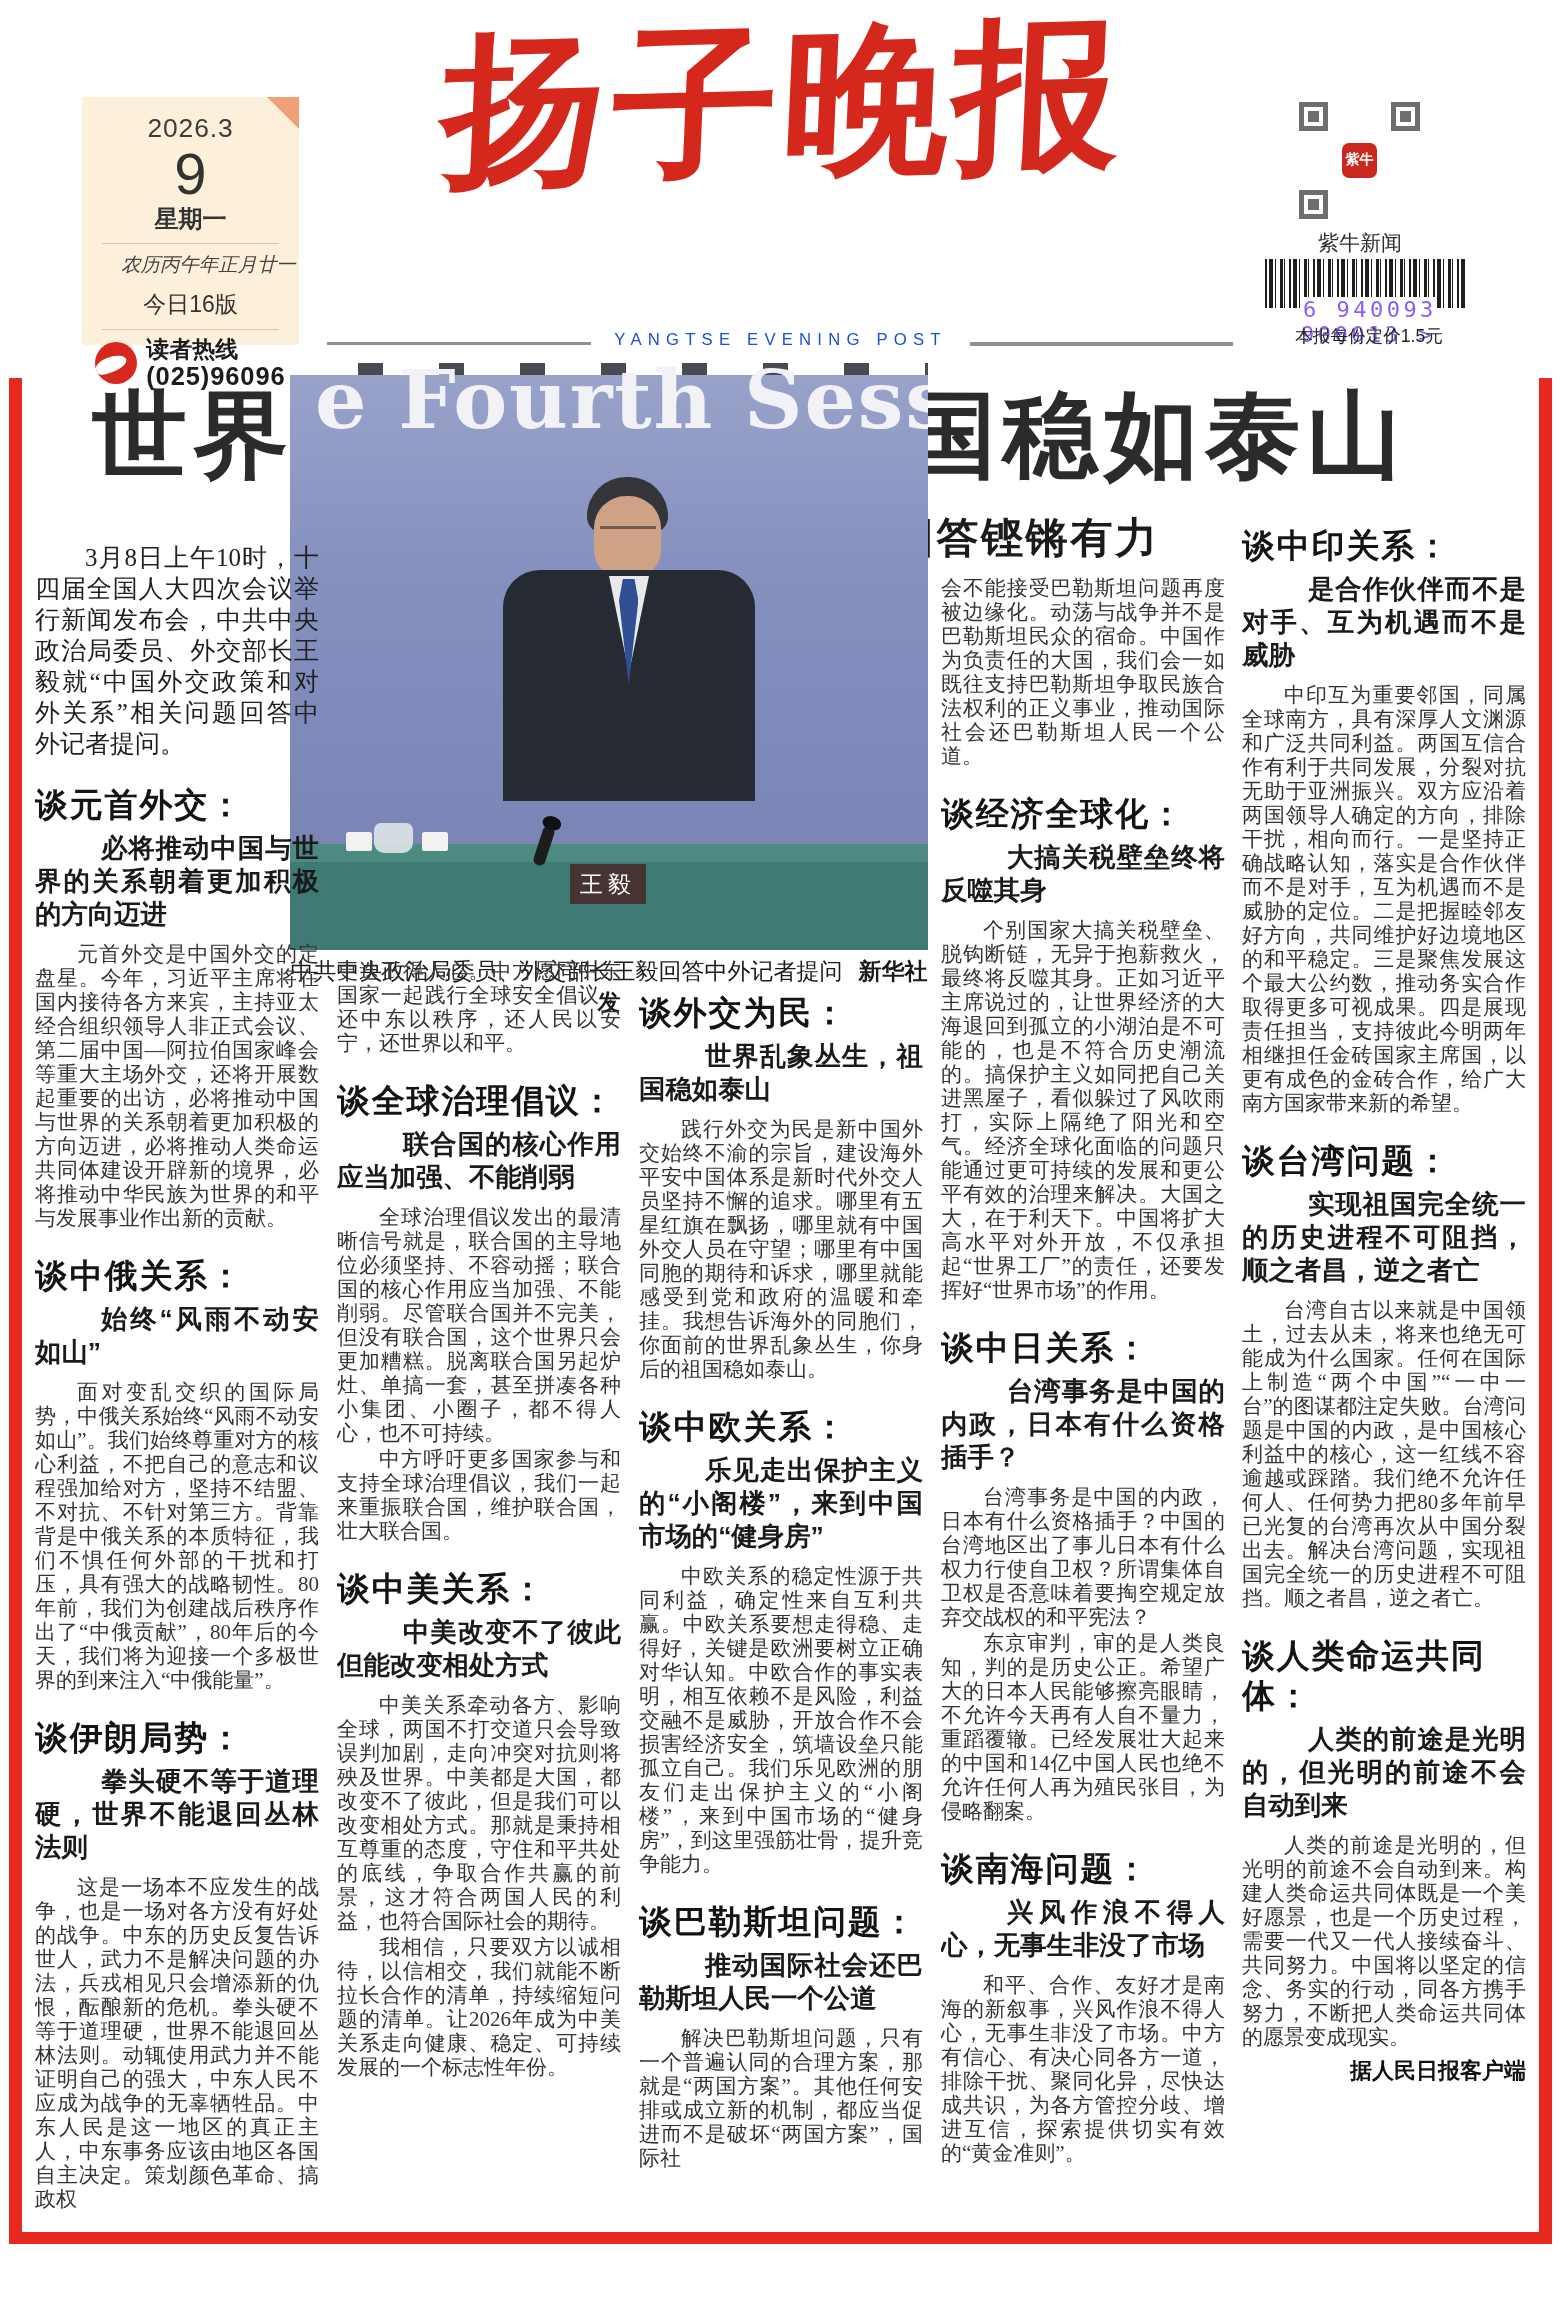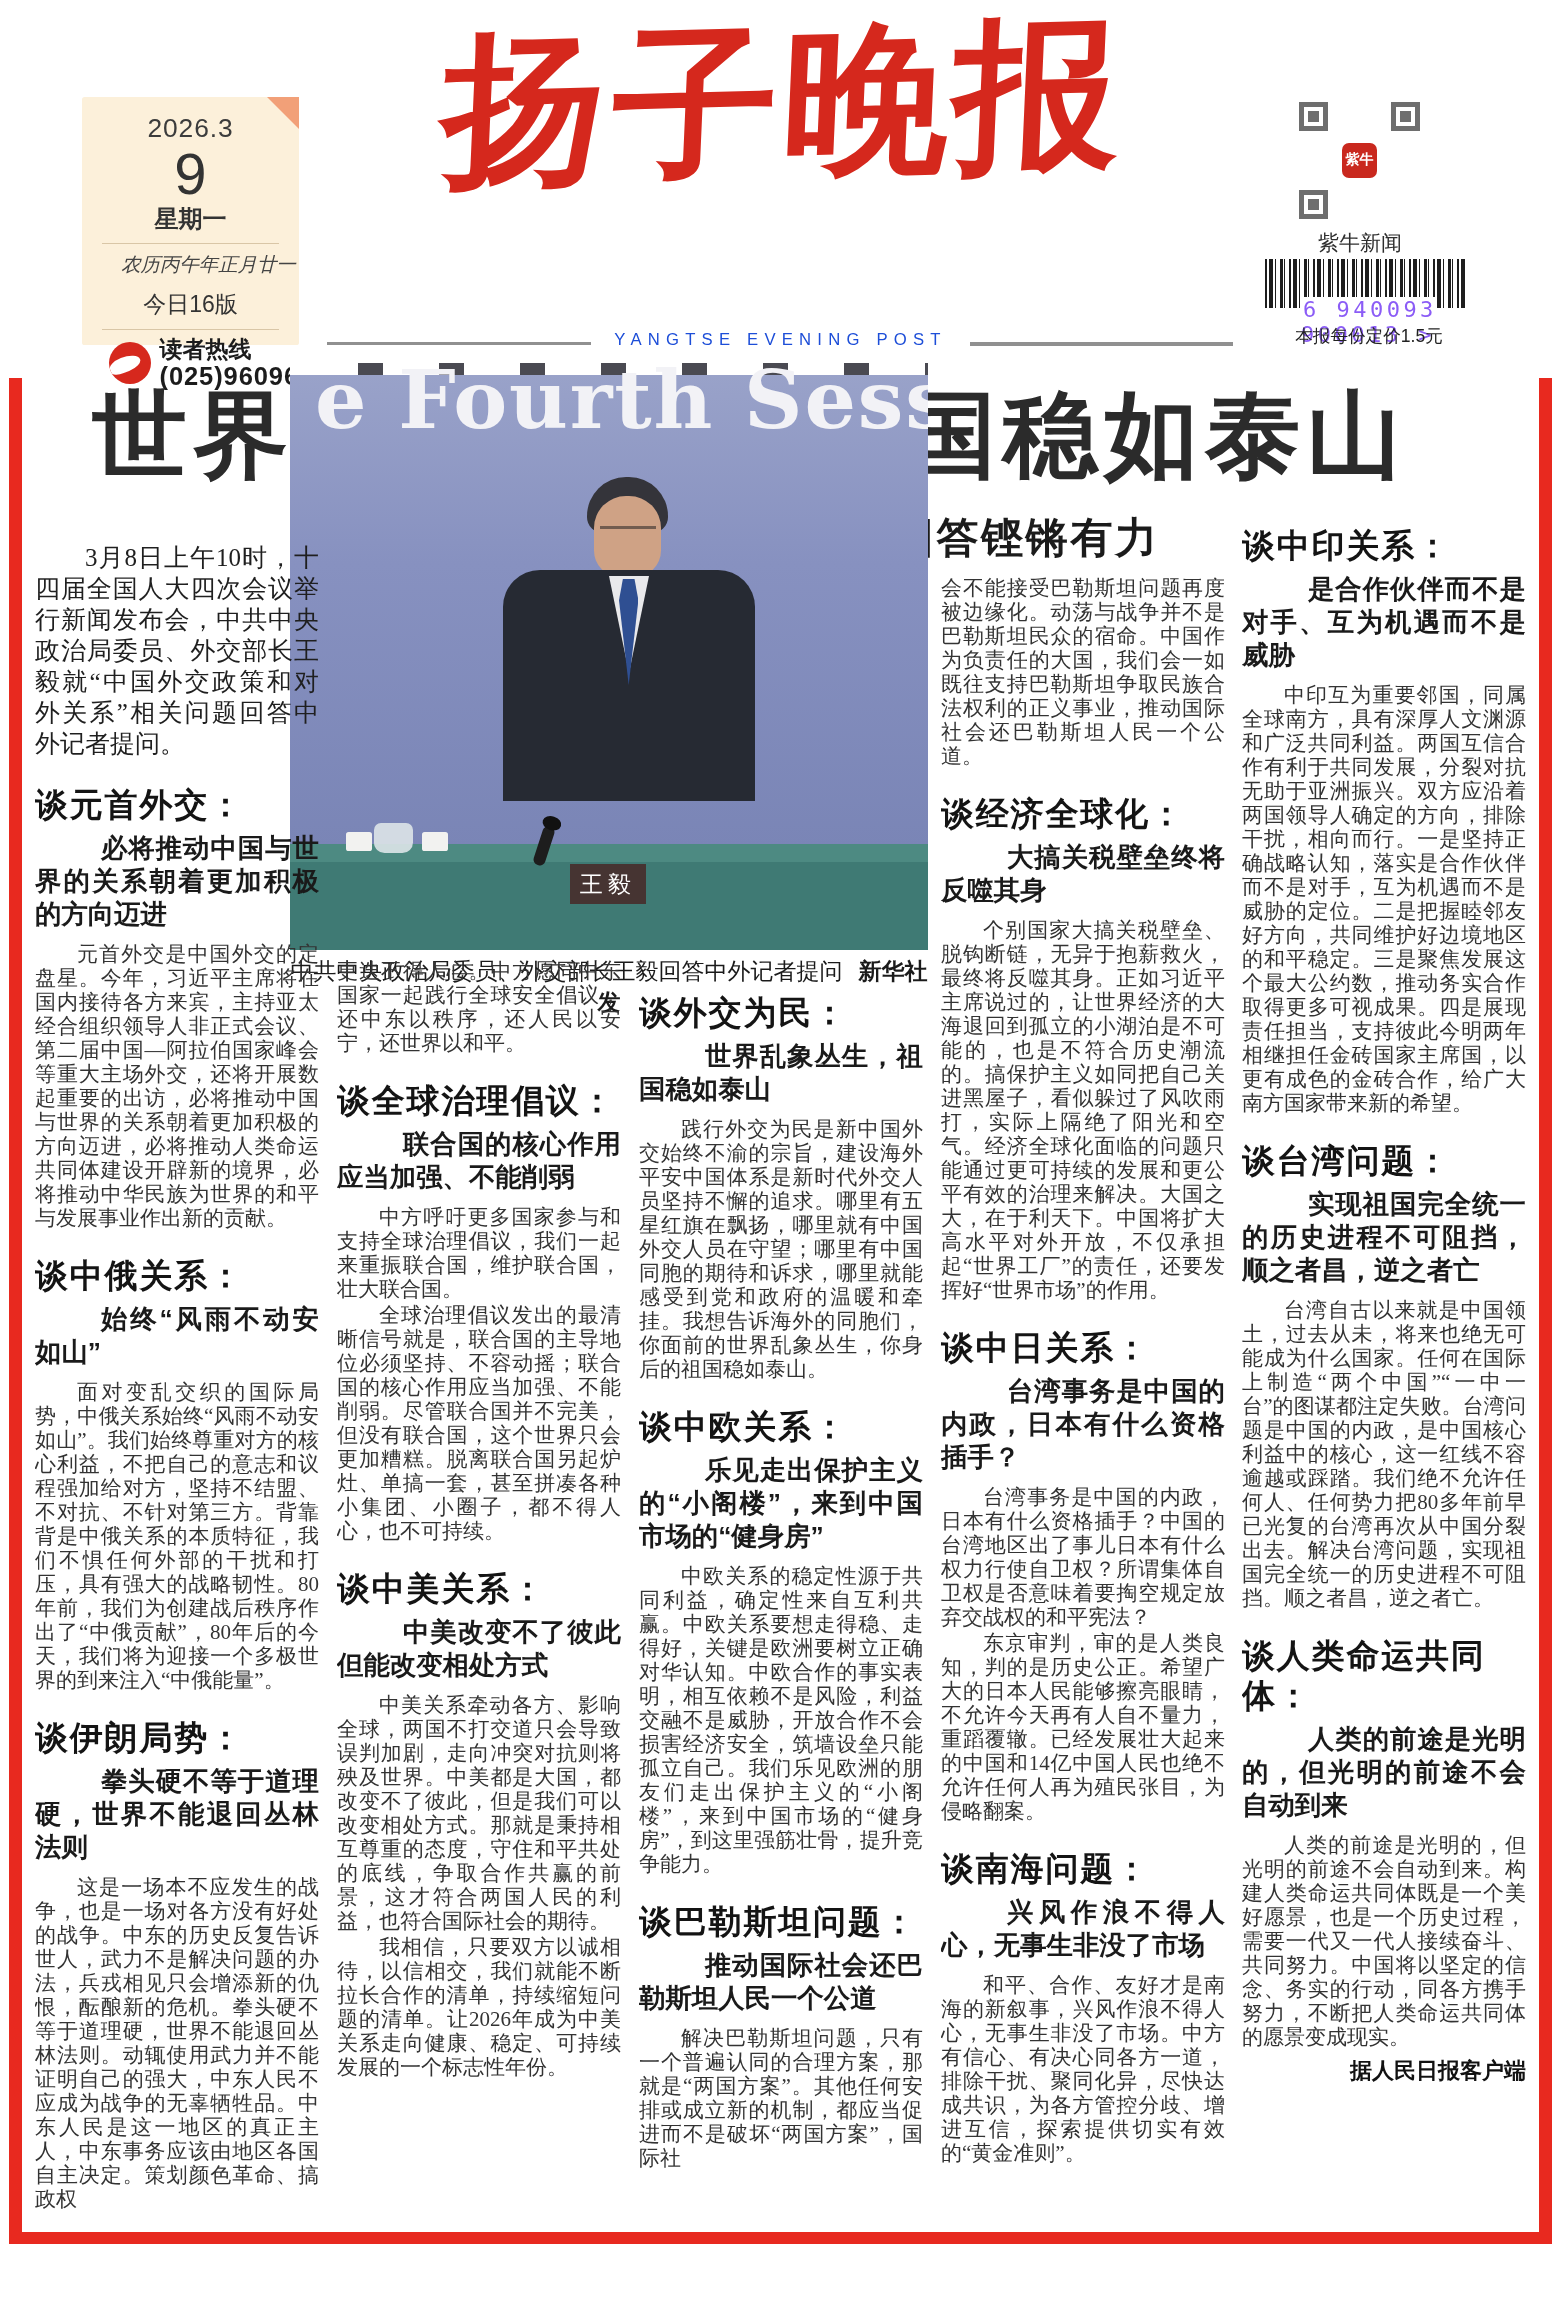"读者热线" .hotline-row { justify-content: flex-end -> center }
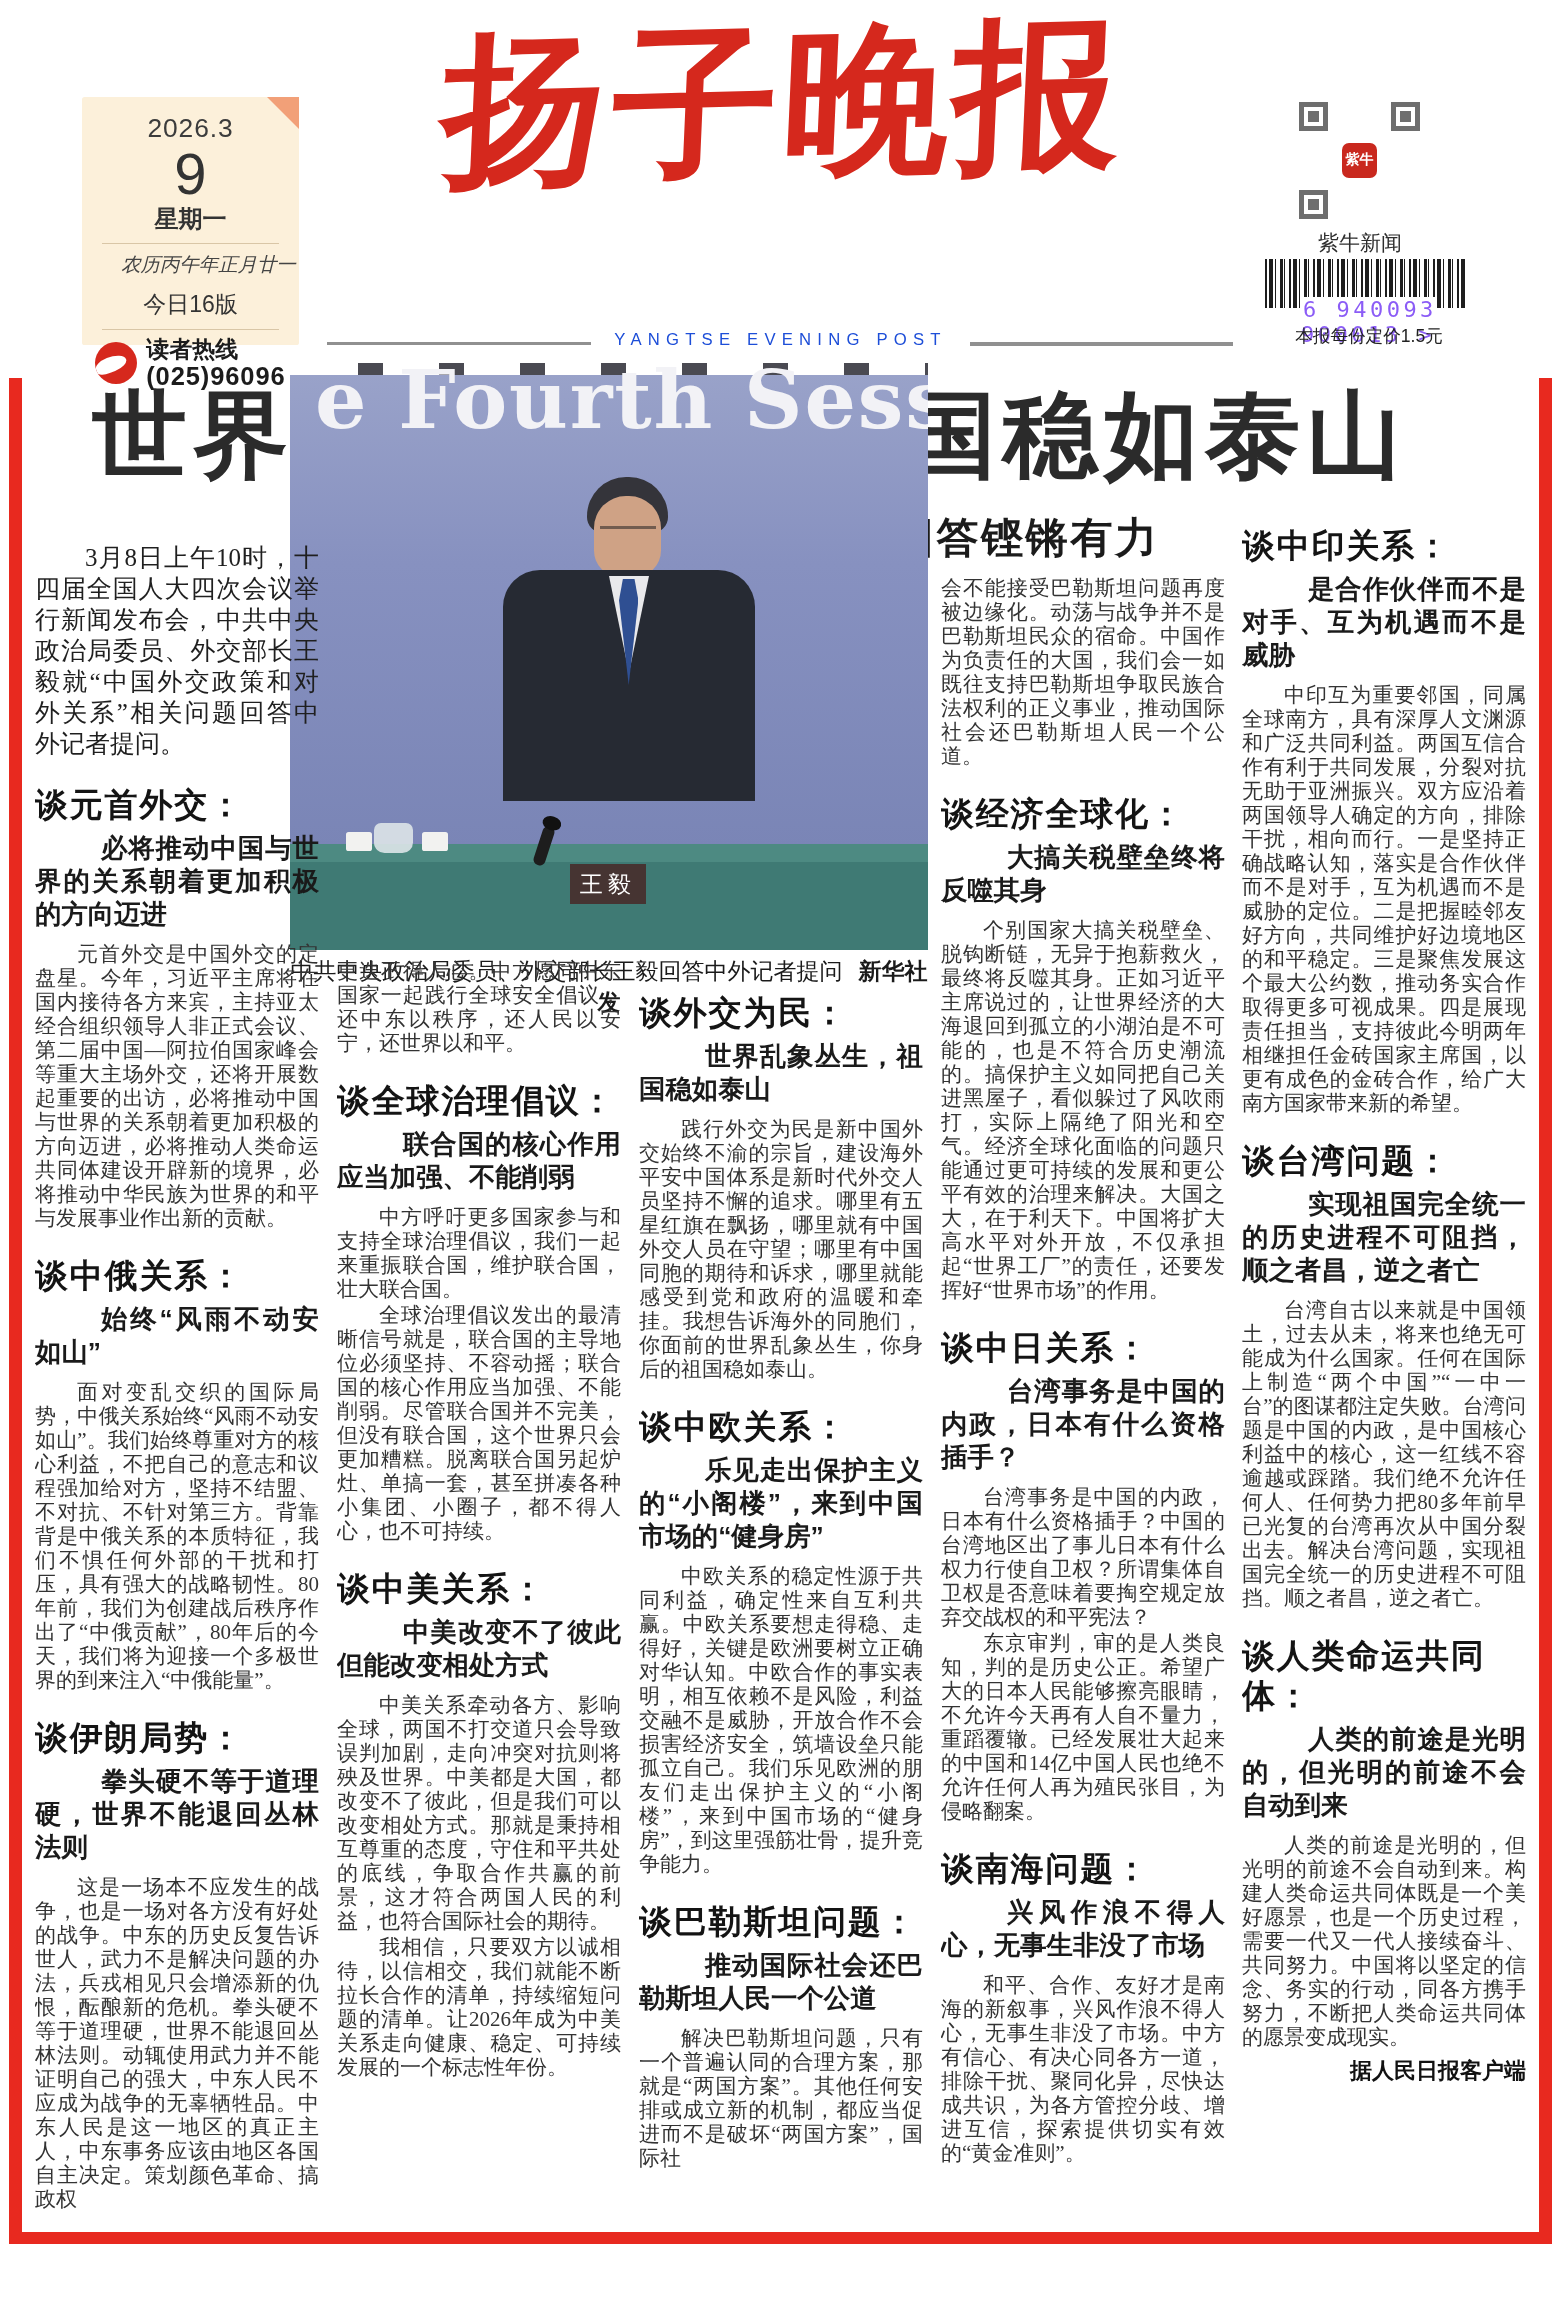"中方呼吁更多国家参与和支持全球治理倡议，我们一起来重振联合国，维护联合国，壮大联" div.blk-para { order: before "全球治理倡议发出的最清晰信号就是，联合国的主导地位必须坚持、不容动摇；联合国的核" -> after "全球治理倡议发出的最清晰信号就是，联合国的主导地位必须坚持、不容动摇；联合国的核" }
